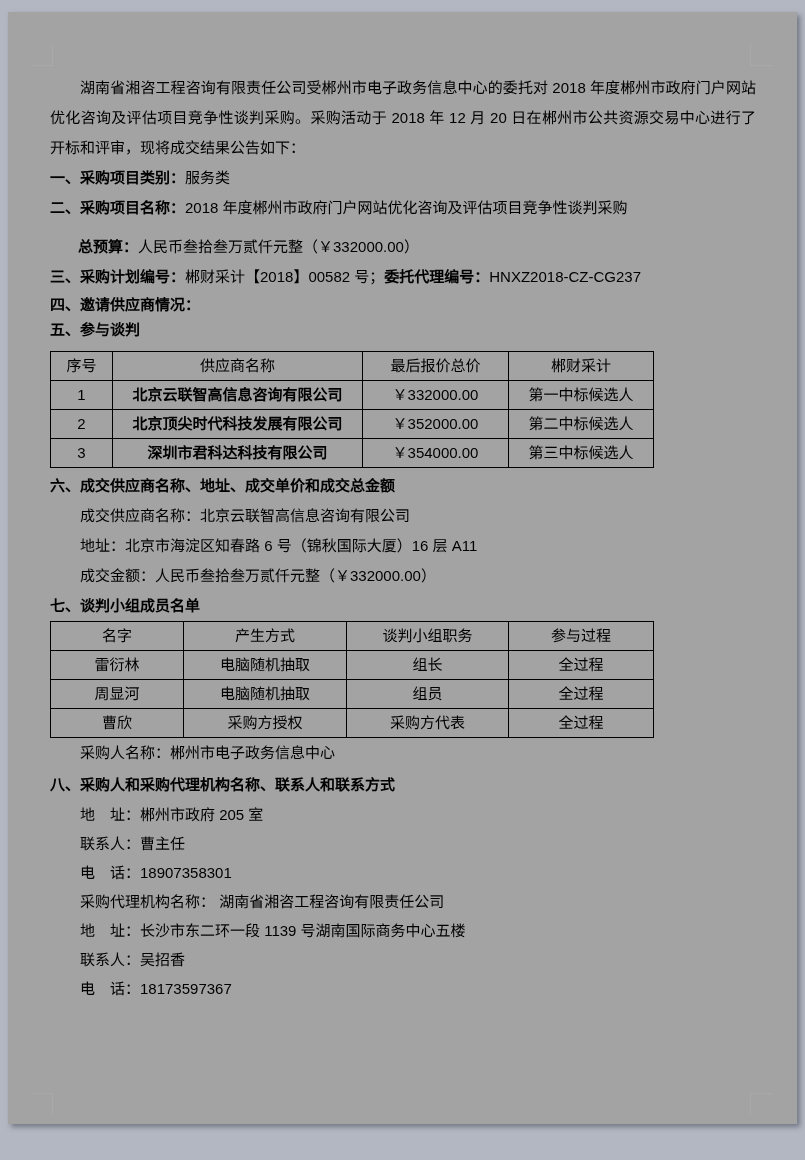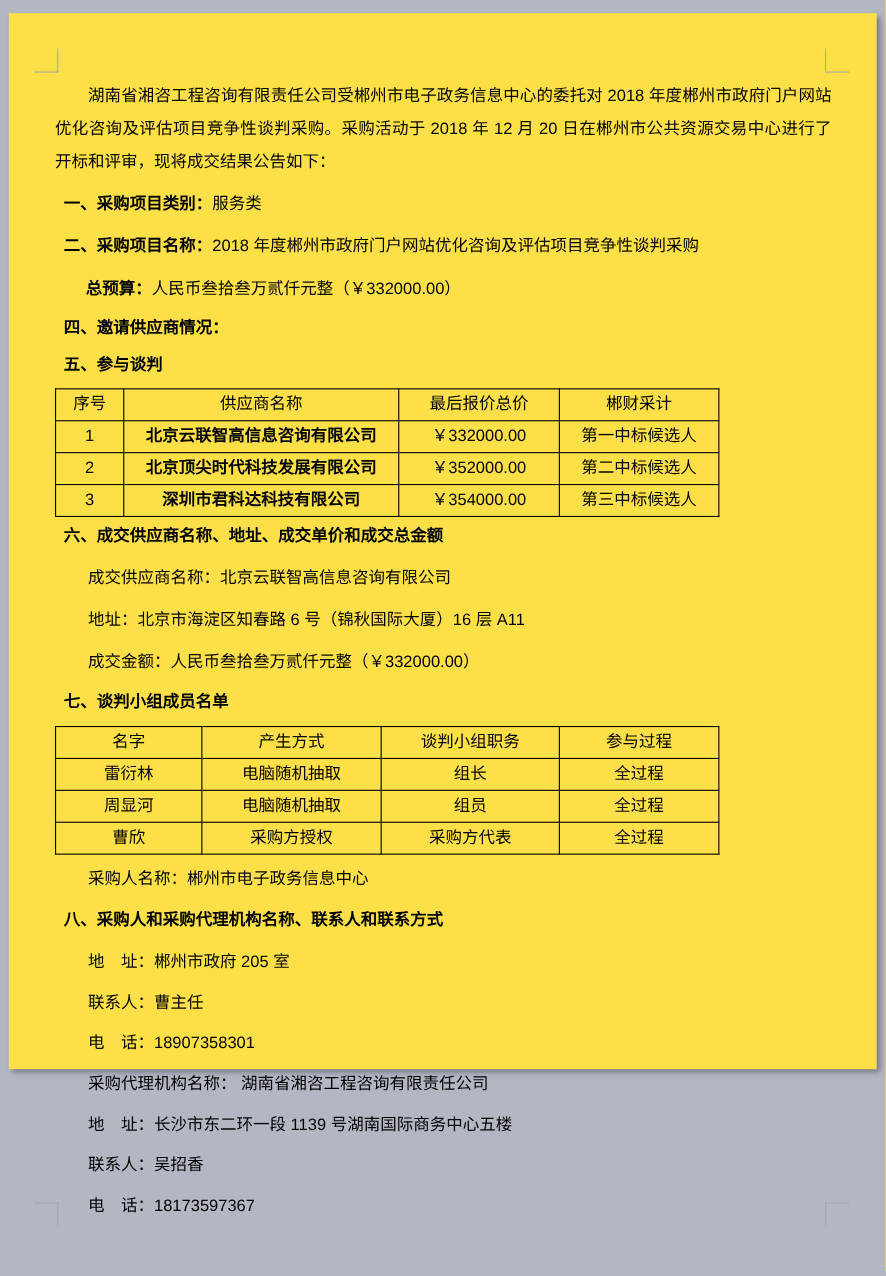"湖南省湘咨工程咨询有限责任公司受郴州市电子政务信息中心的委托对 2018" .page { background: #fde047 -> #a3a3a3; height: 960px -> 1112px }
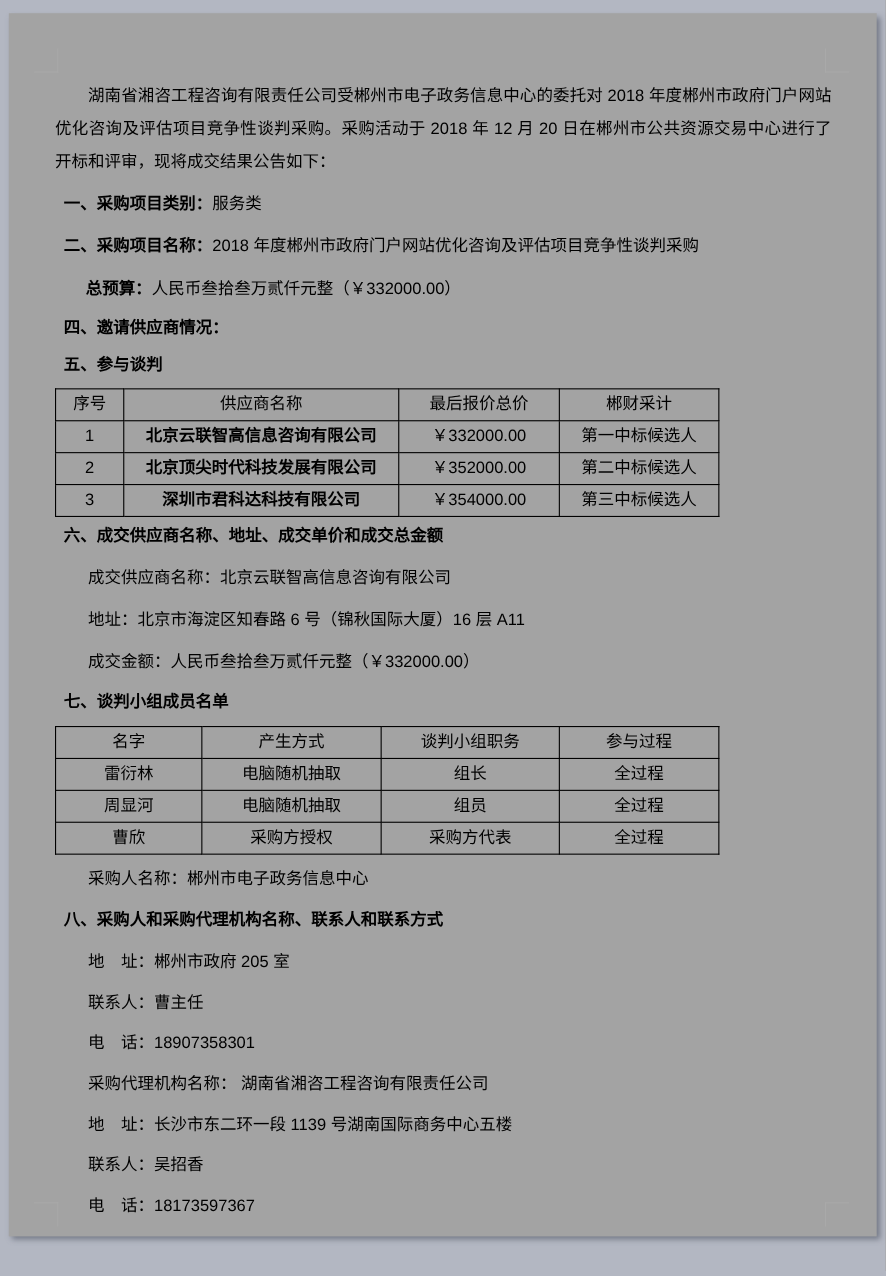"一、采购项目类别：服务类" .line { margin: 8px -> 0 }
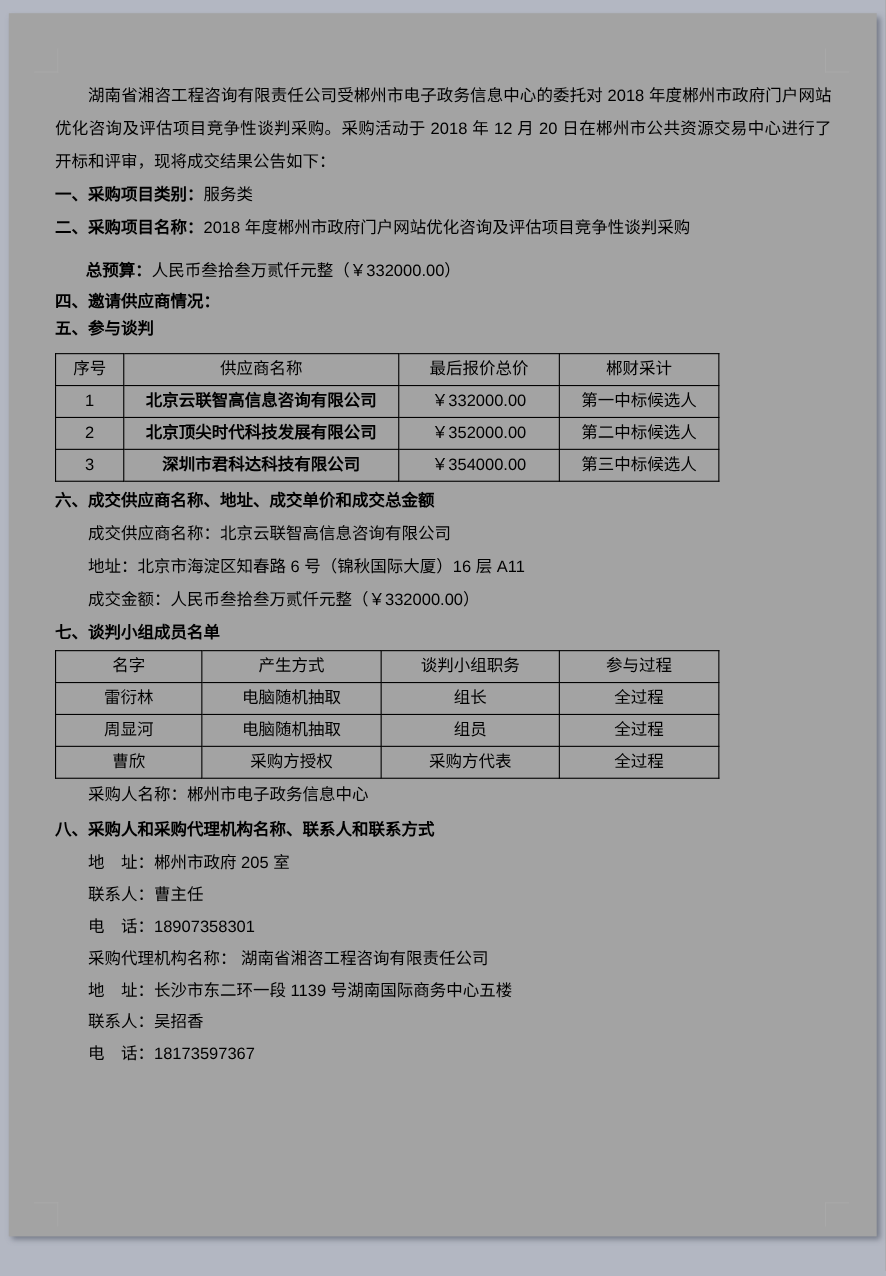"三、采购计划编号：郴财采计【2018】00582" div.line { html: none -> <div> <b>三、采购计划编号：</b><span>郴财采计【2018】00582 号；</span><b>委托代理编号：</b><span>HNXZ2018-CZ-CG237</span> </div> }
